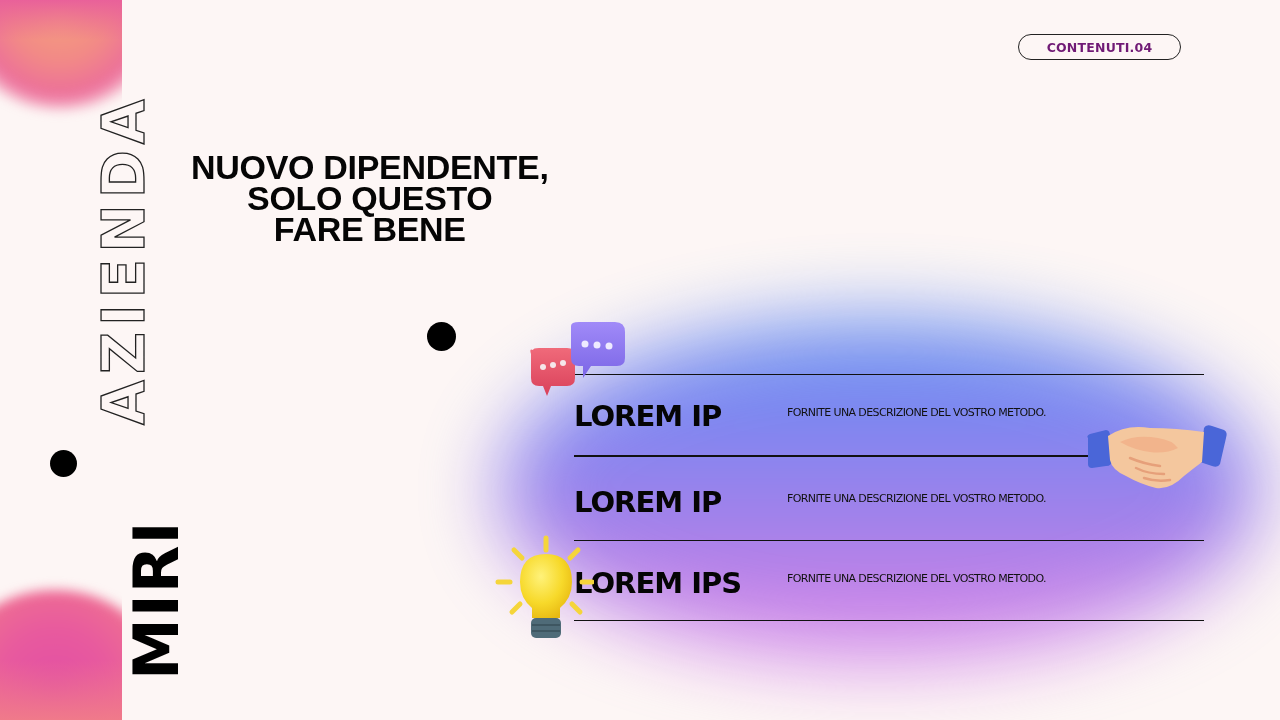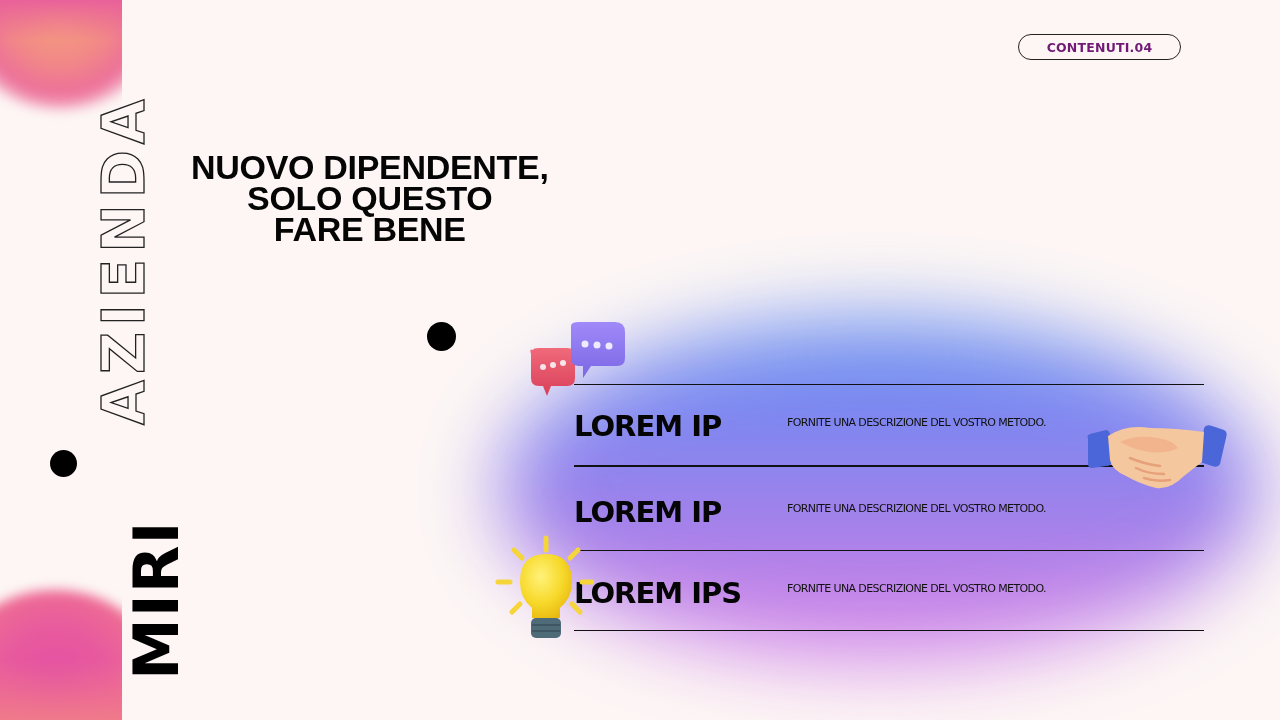"LOREM IP" .list { margin-top: 10px -> none }
